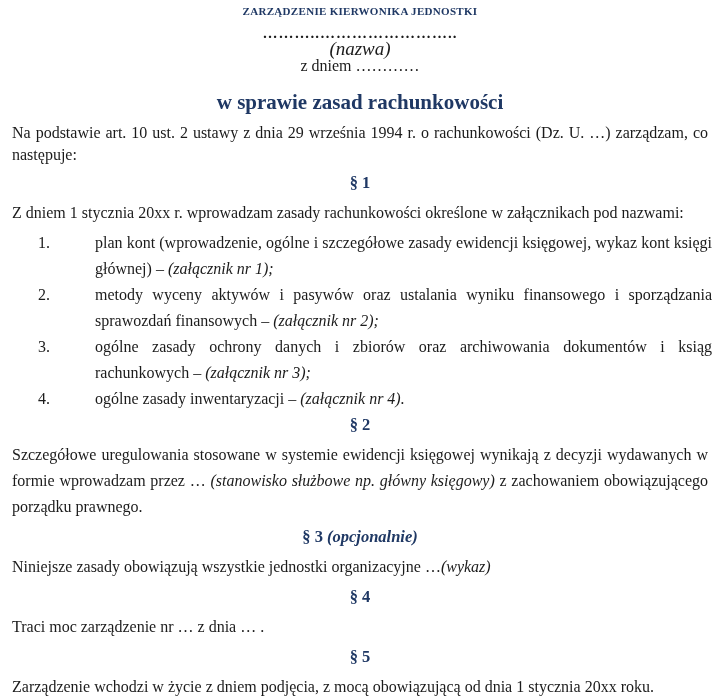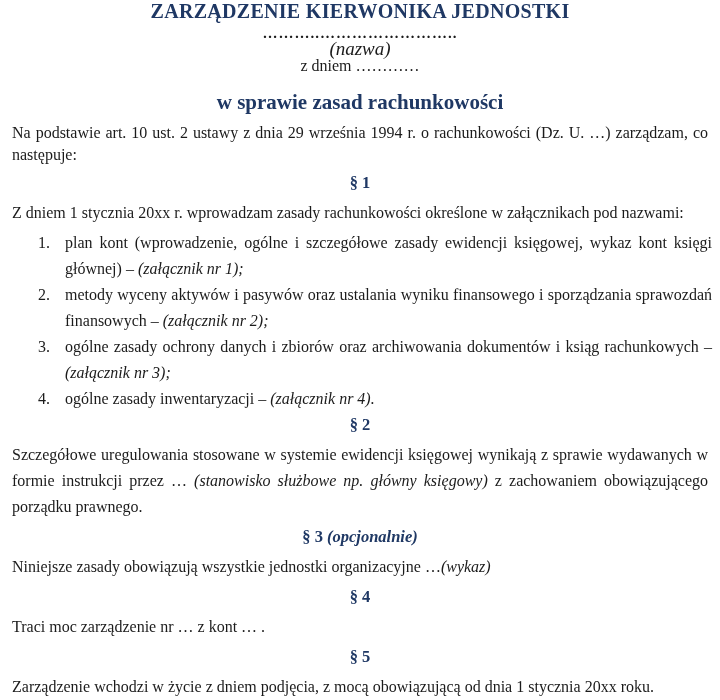"ZARZĄDZENIE KIERWONIKA JEDNOSTKI" h1.doc-title { font-size: 20px -> 11px }
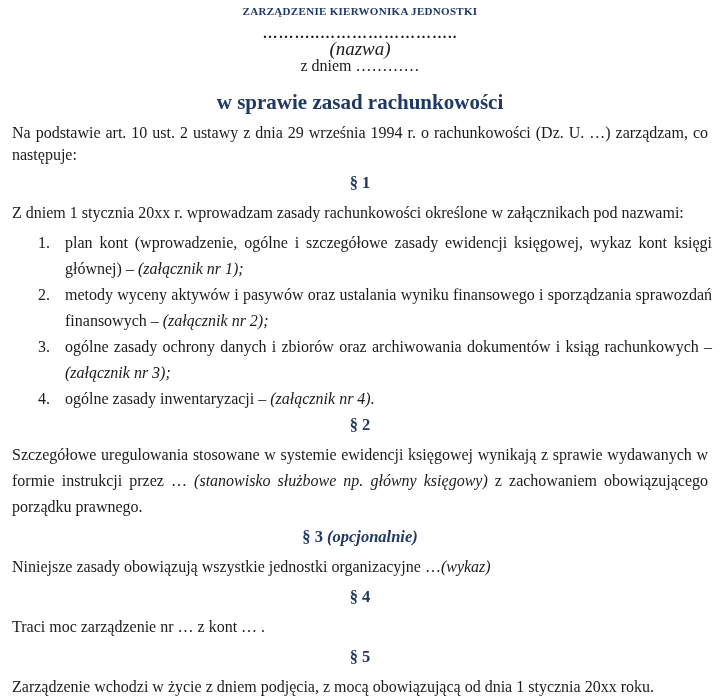"plan kont (wprowadzenie, ogólne i" .att-item .li-body { margin-left: none -> 30px }
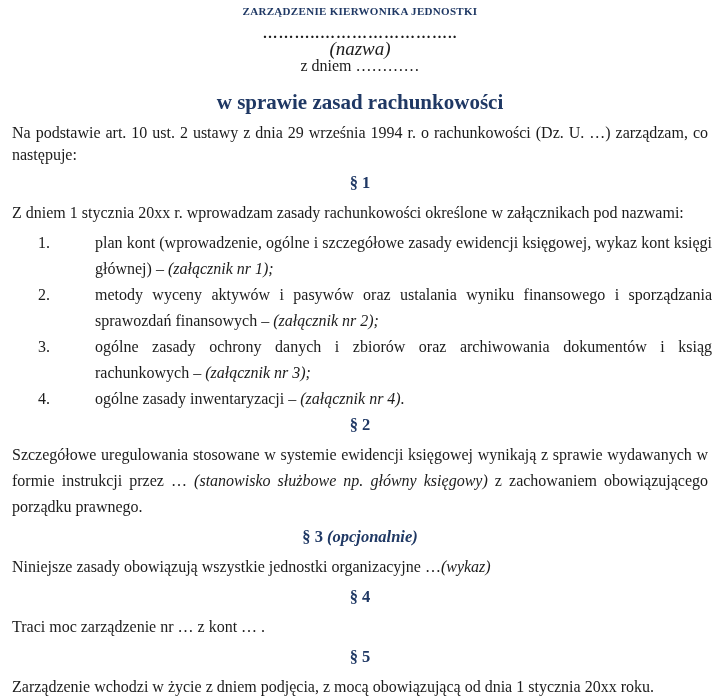"Szczegółowe uregulowania stosowane w" span { text: sprawie wydawanych w formie instrukcji -> decyzji wydawanych w formie wprowadzam }
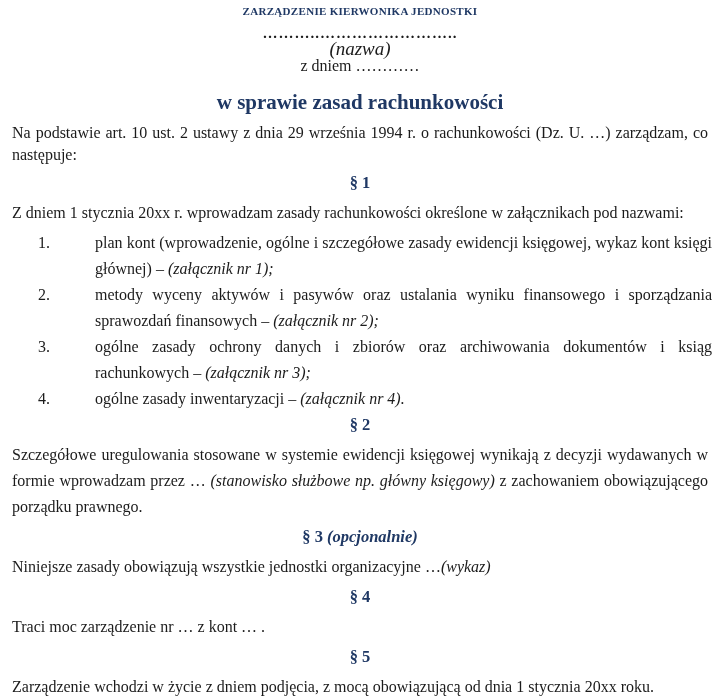"Traci moc zarządzenie nr …" p.body-par { text: kont -> dnia }
